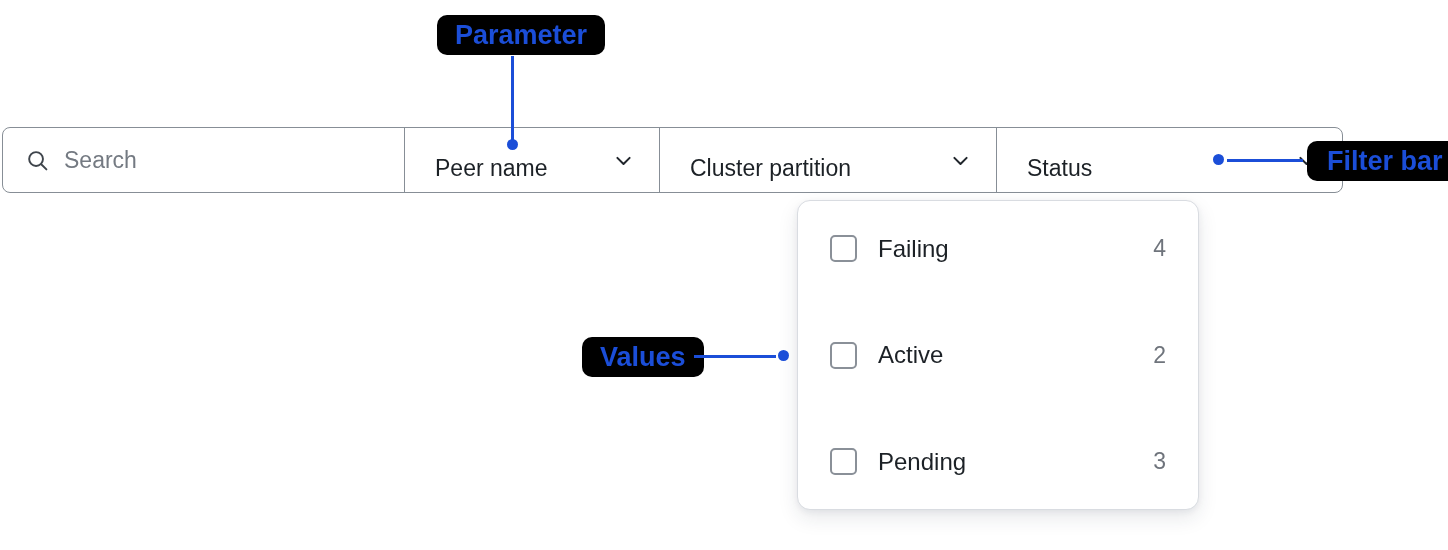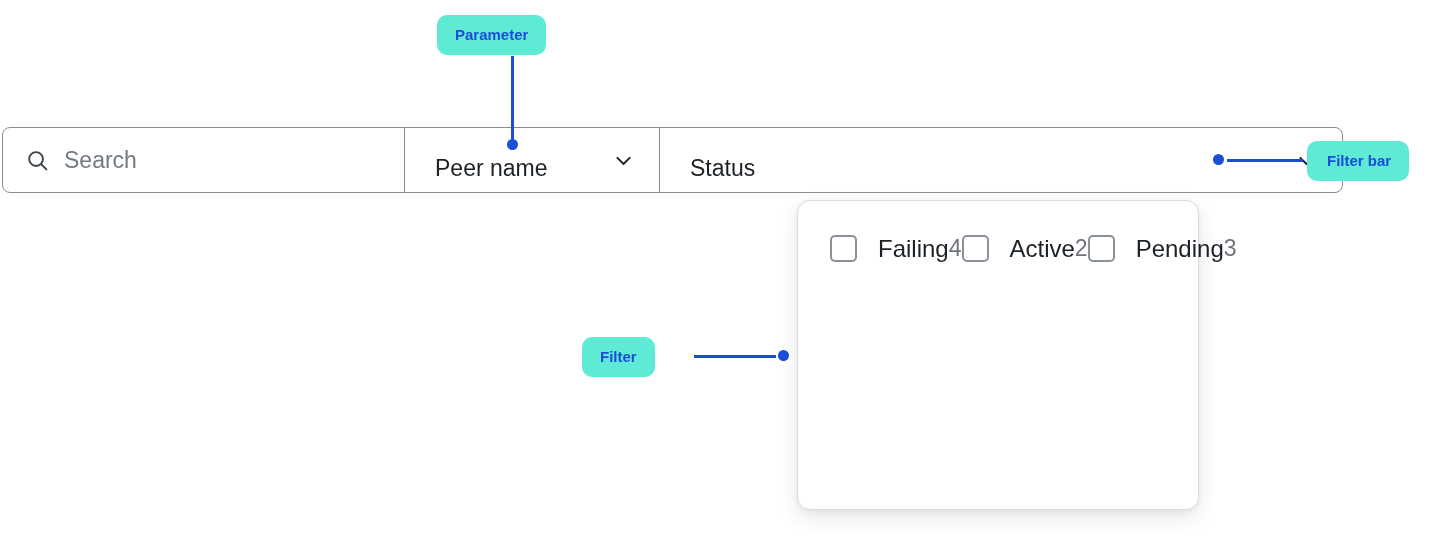"Parameter" .callout { background: #5eead4 -> #000000; font-size: 15px -> 27px }
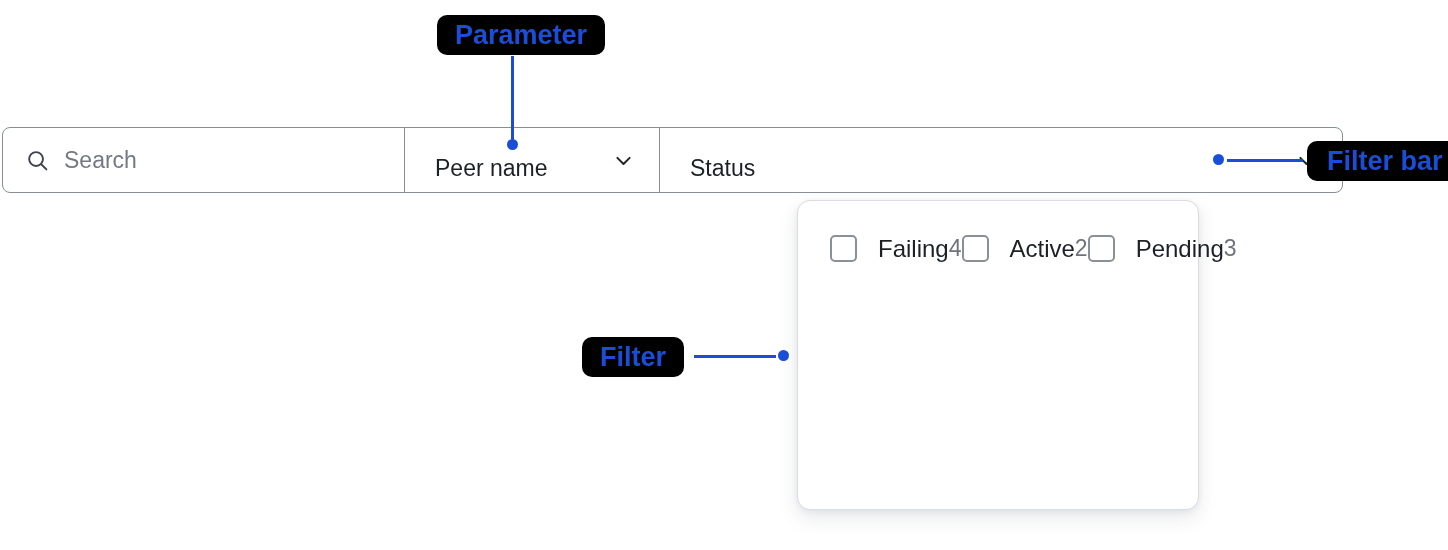"Cluster partition" div.fb-dropdown { html: none -> <div> <span>Cluster partition</span> <svg> <polyline></polyline> </svg> </div> }
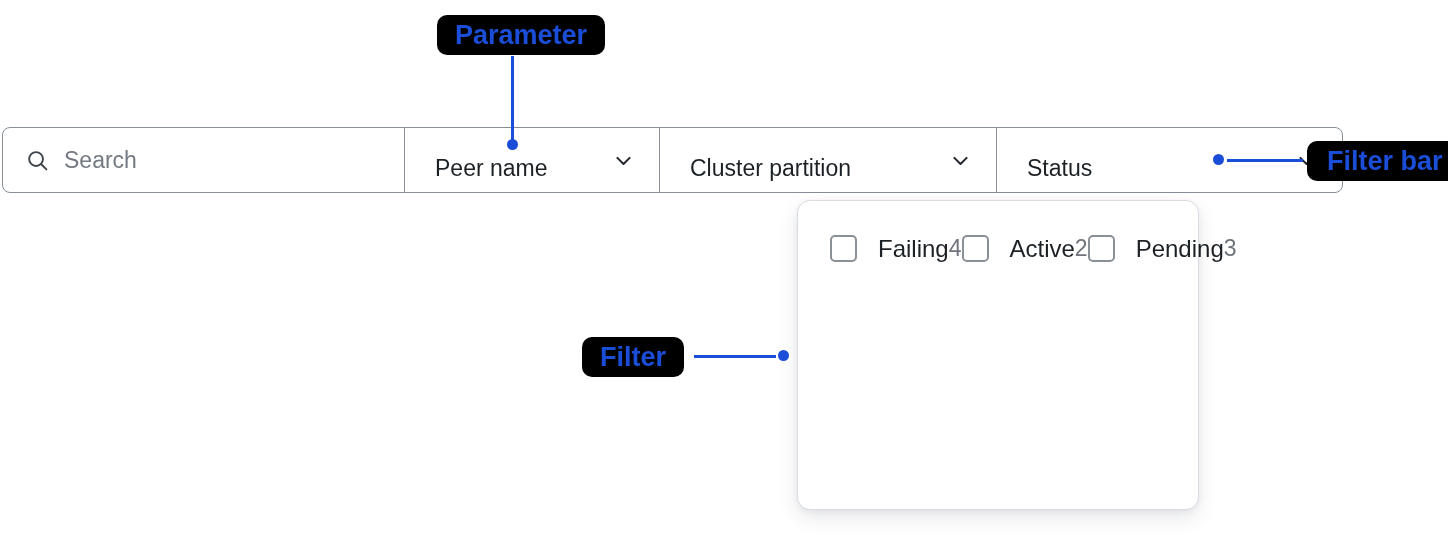"Failing" .values-panel { flex-direction: row -> column }
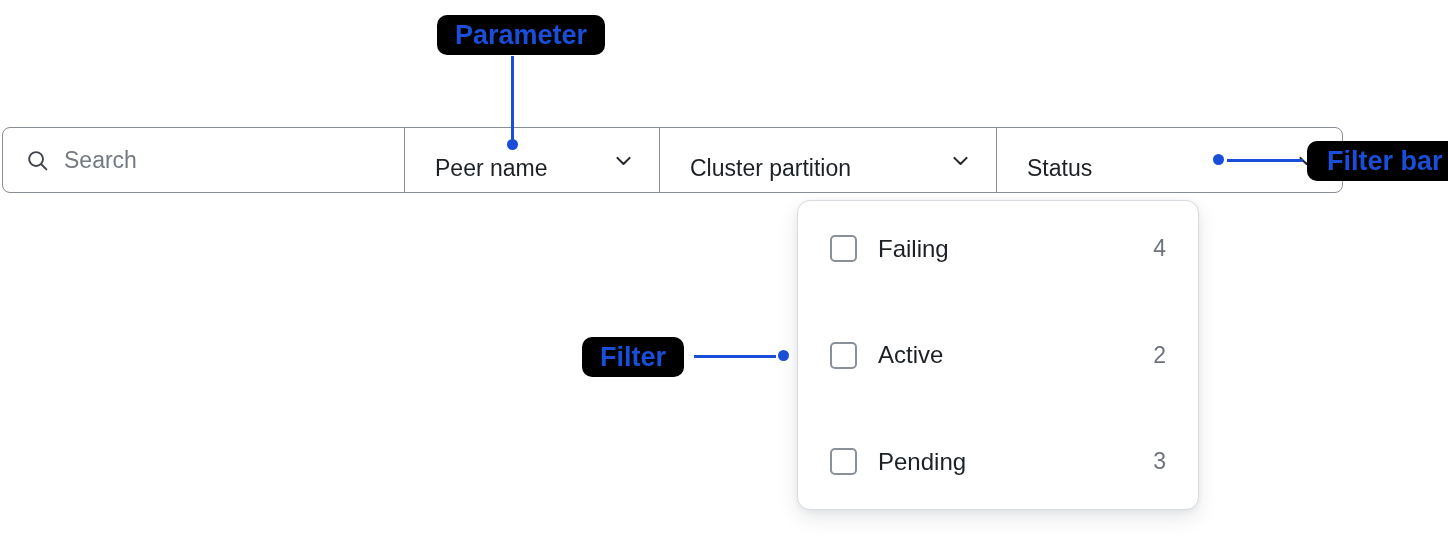"Filter" div.callout { text: Filter -> Values }
